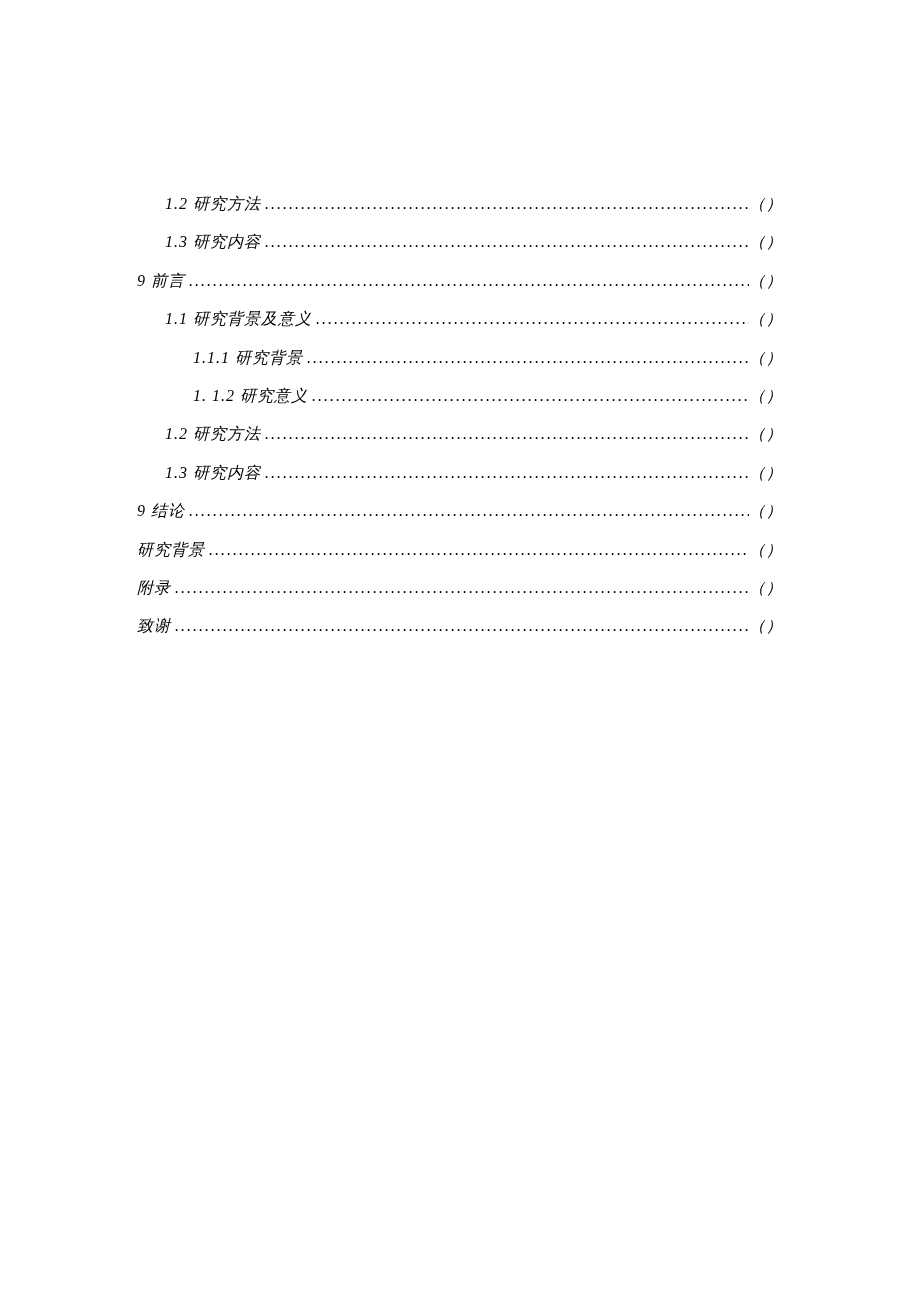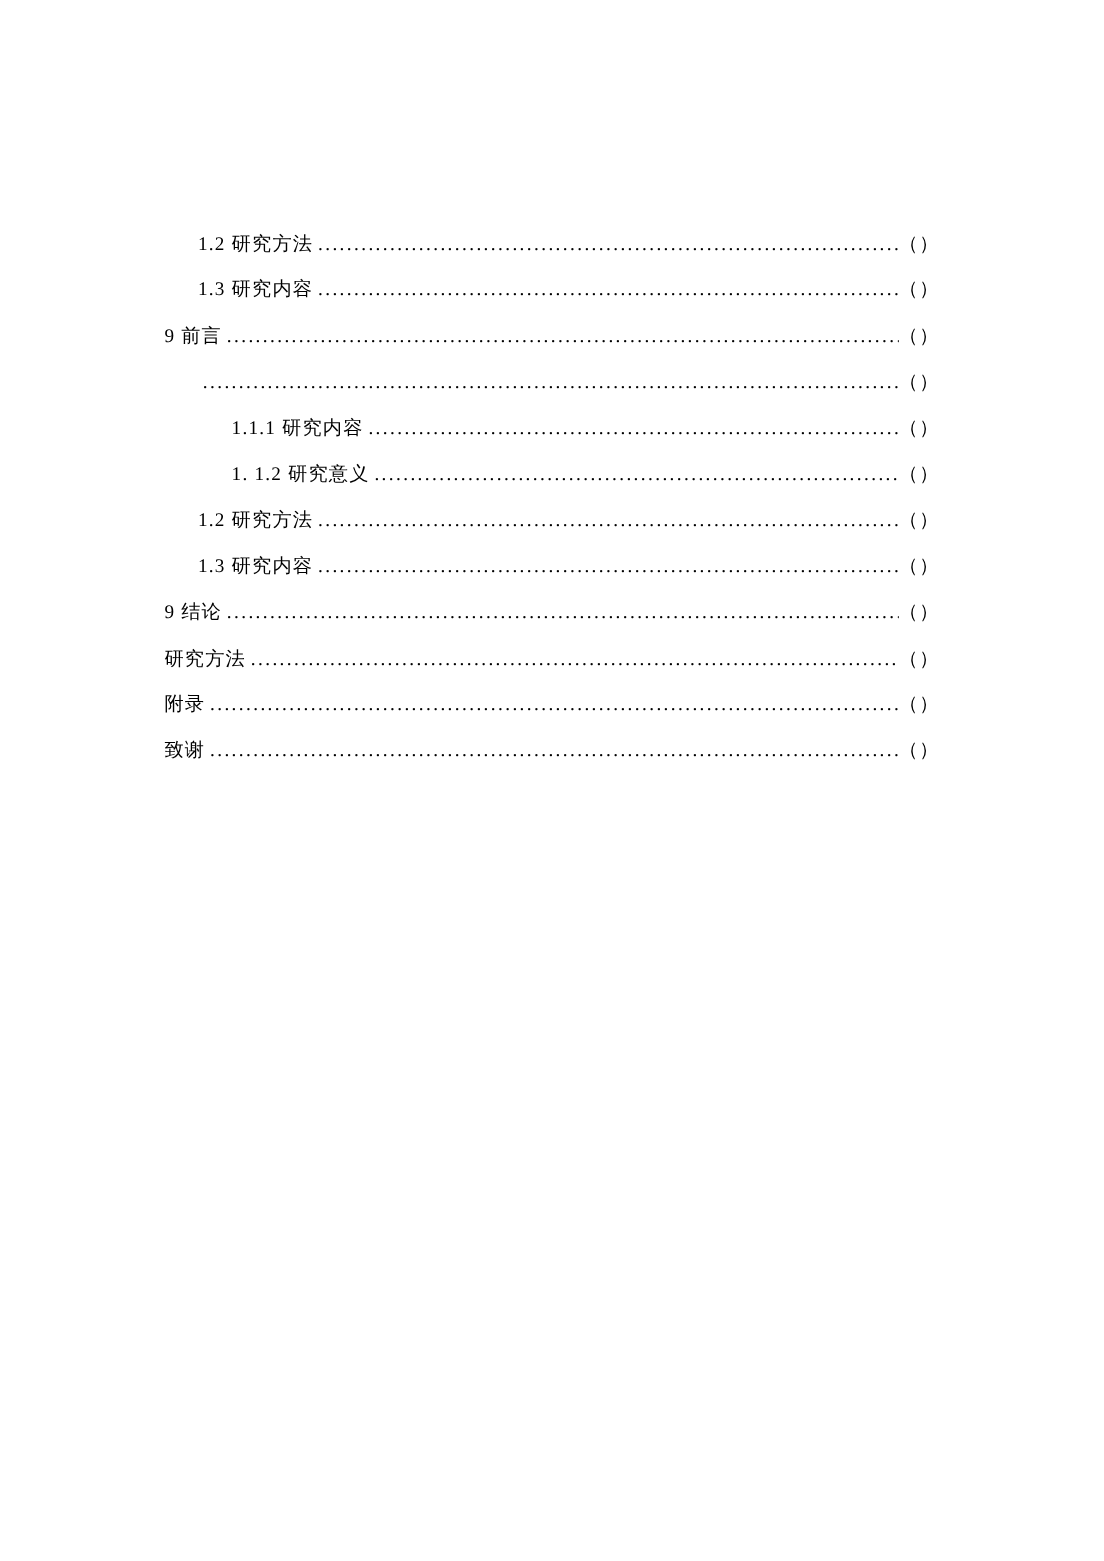"1.2 研究方法" * { font-style: none -> italic }
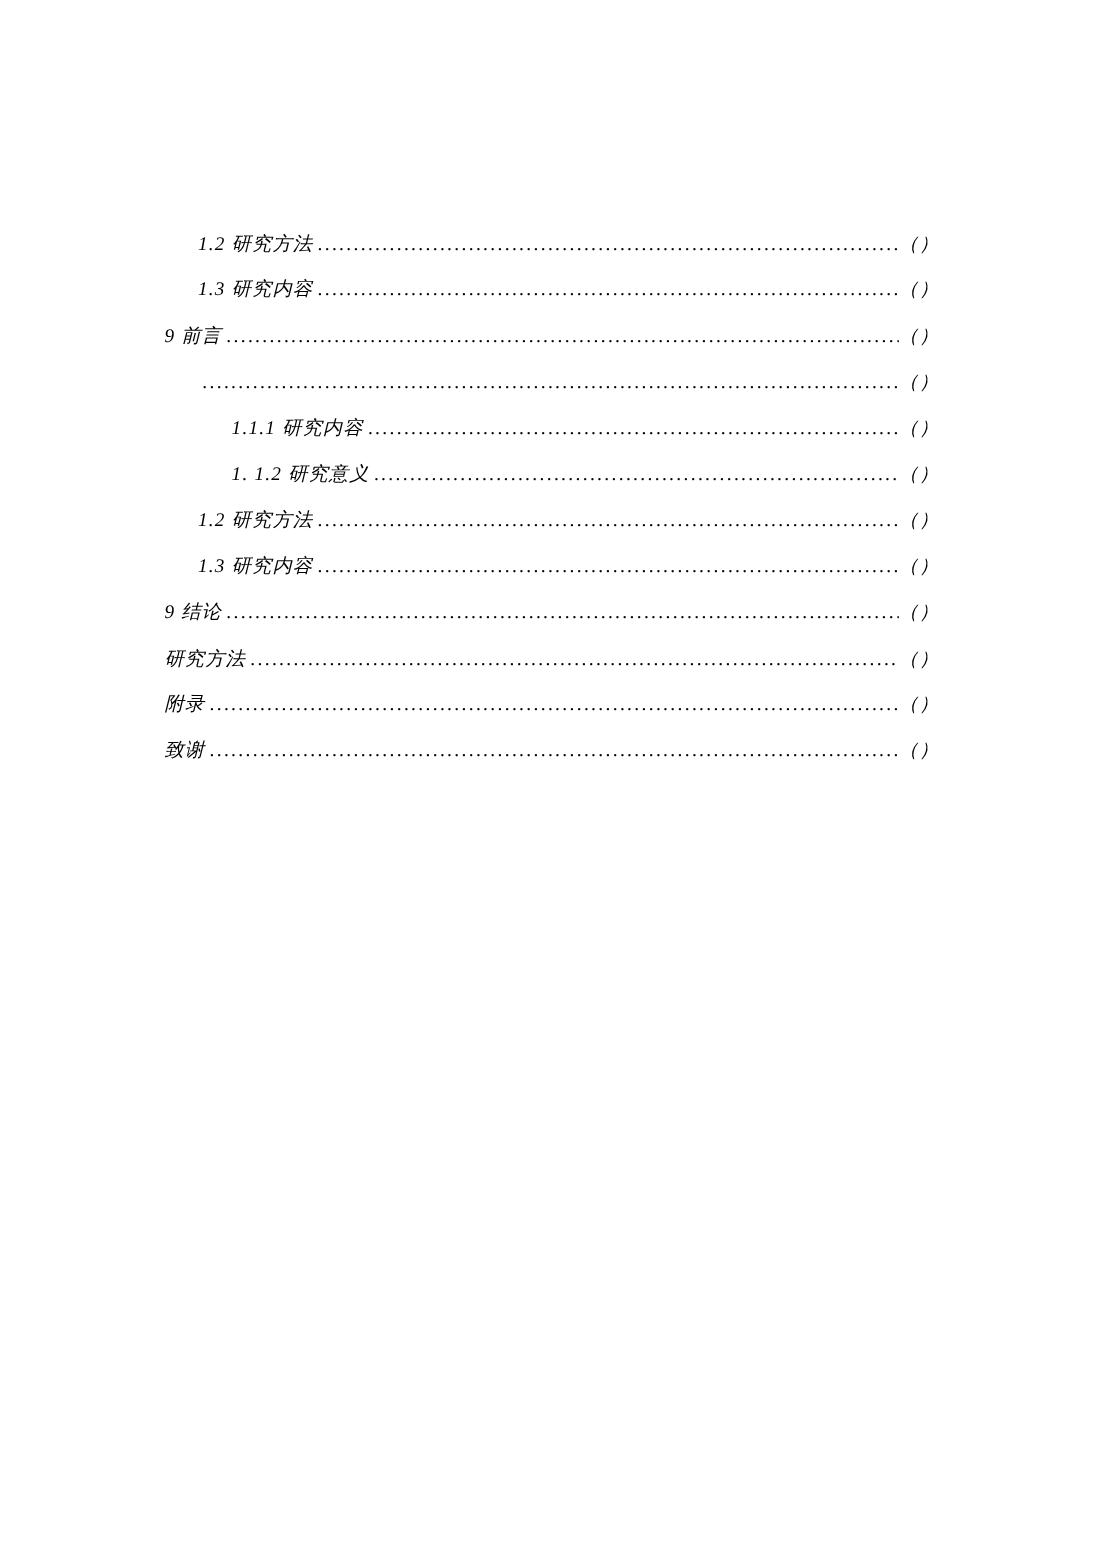"1.1 研究背景及意义" span.toc-label { html: none -> <span>1.1 研究背景及意义</span> }
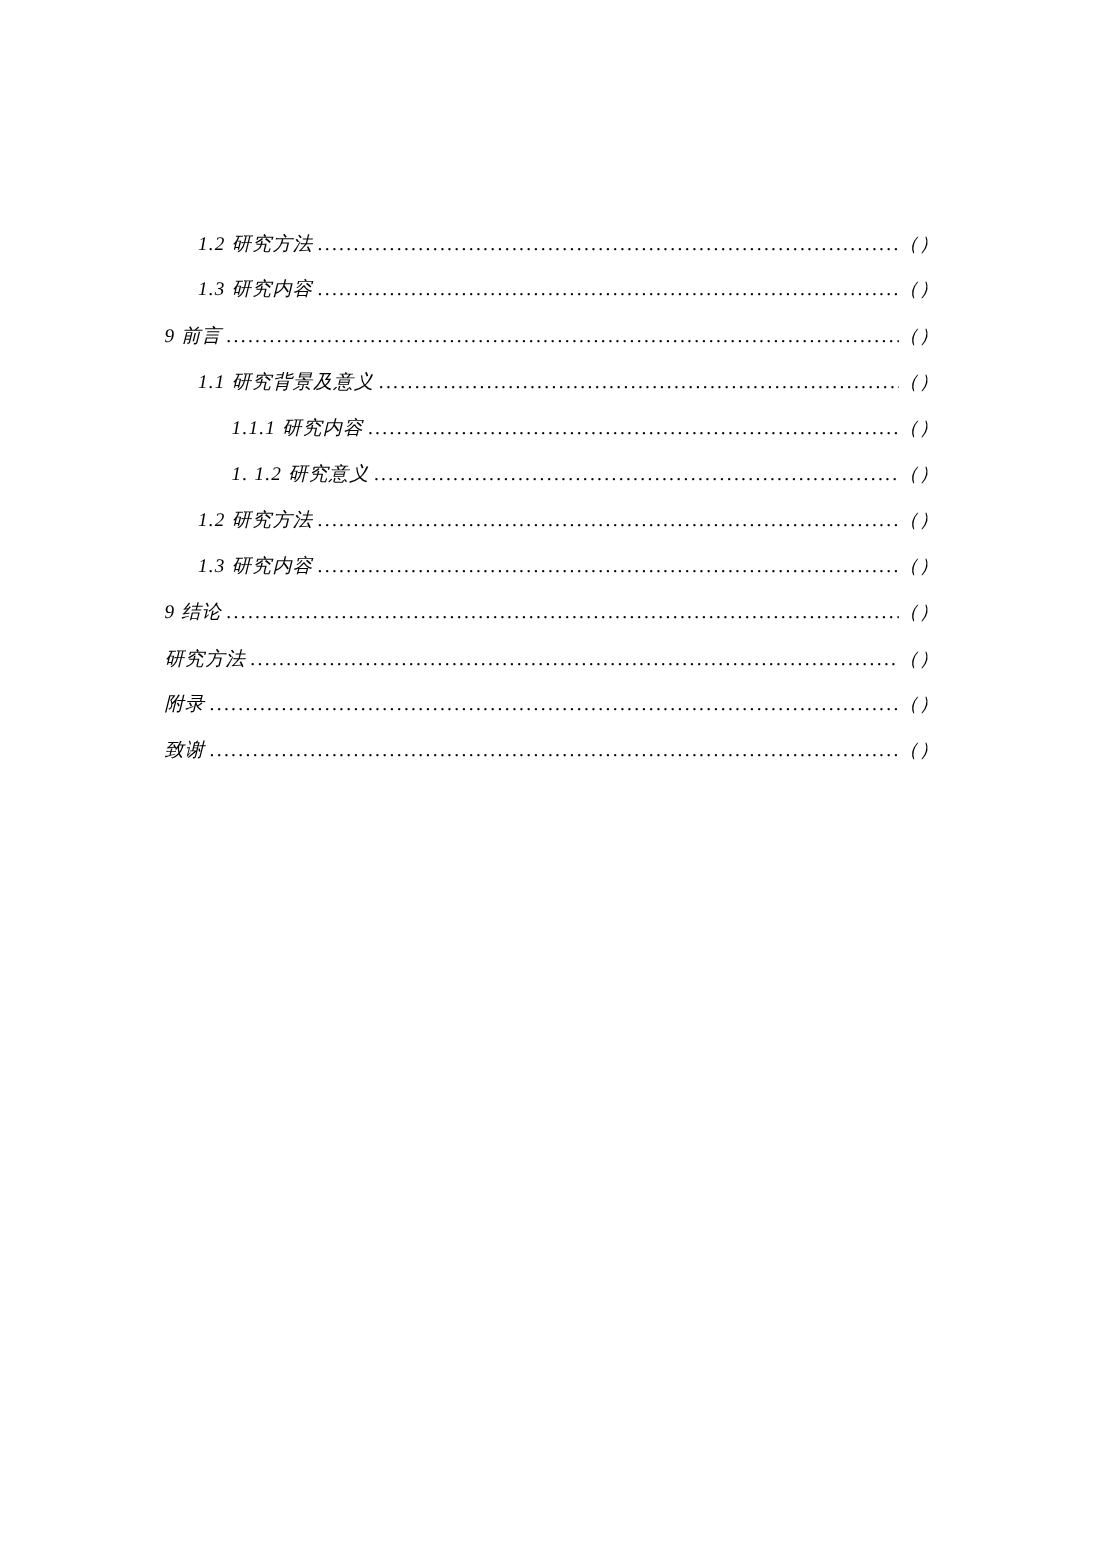"1.1.1 研究内容" span.toc-label { text: 内容 -> 背景 }
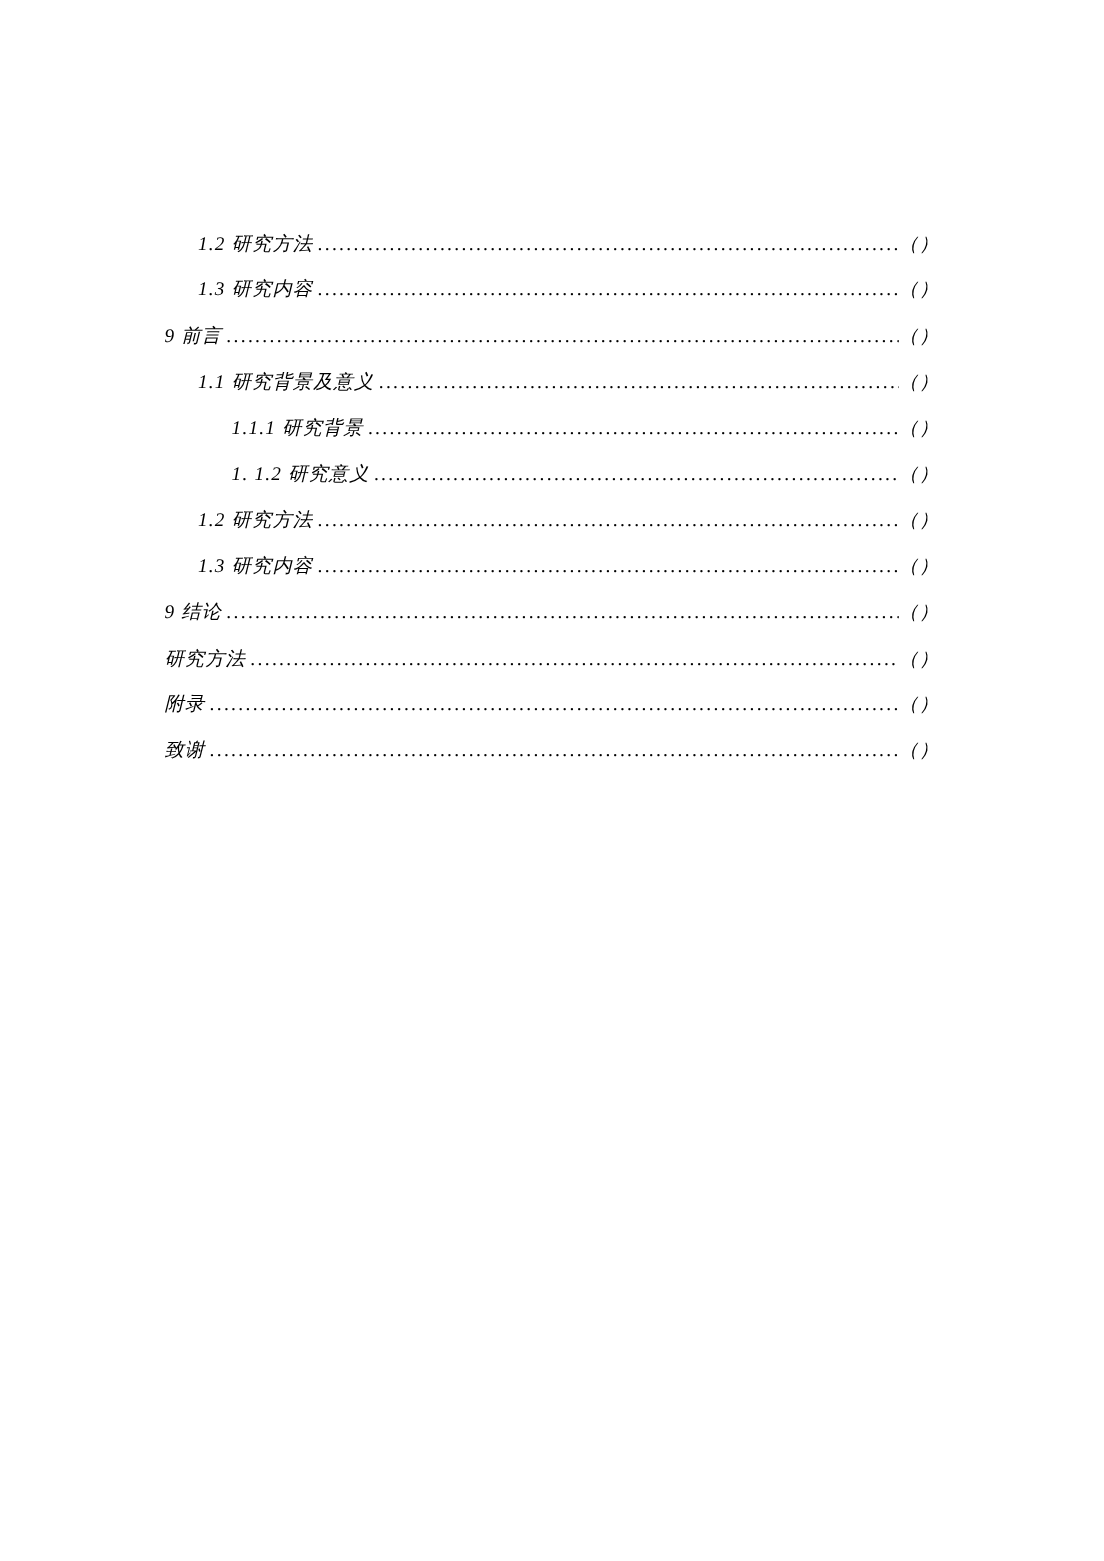"研究方法" span.toc-label { text: 方法 -> 背景 }
